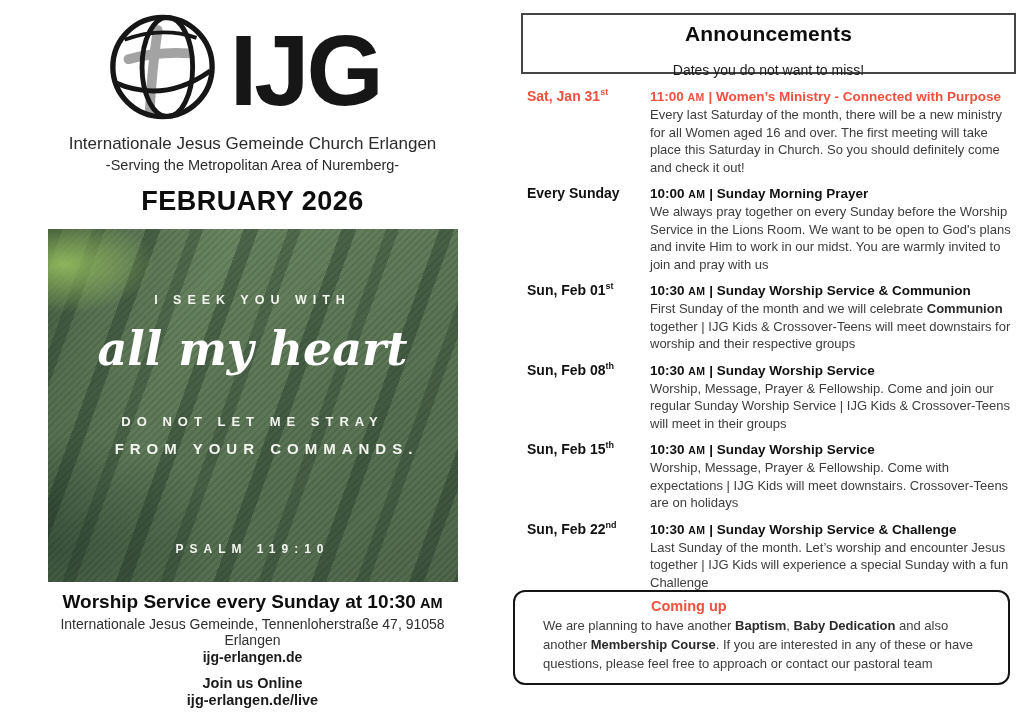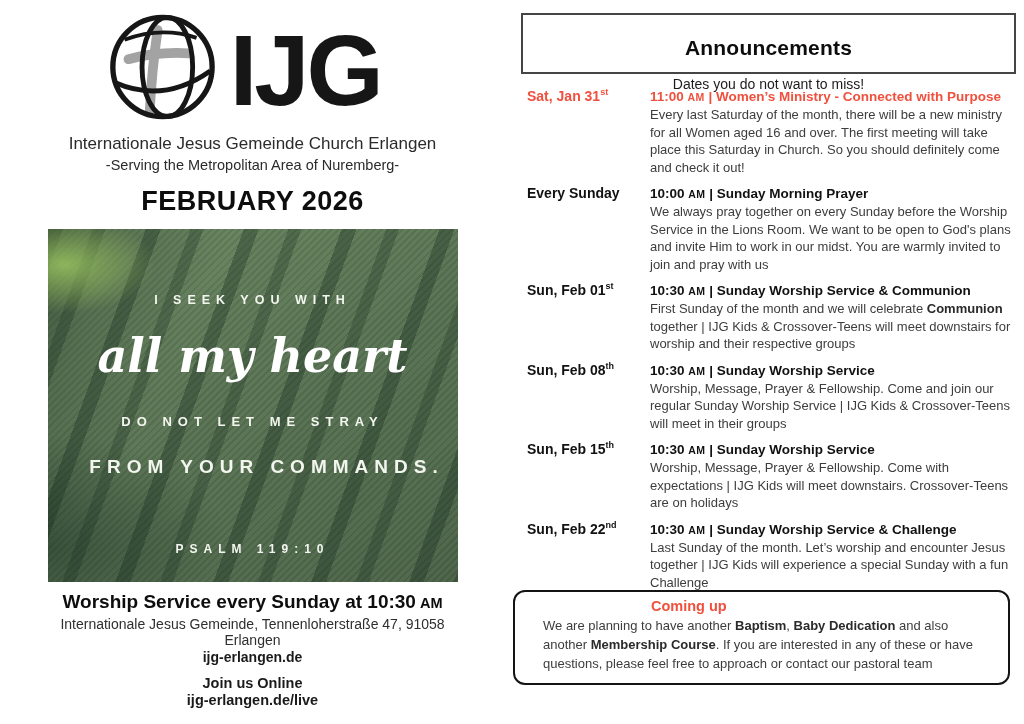"Announcements" .ann-box { padding-top: 21px -> 7px }
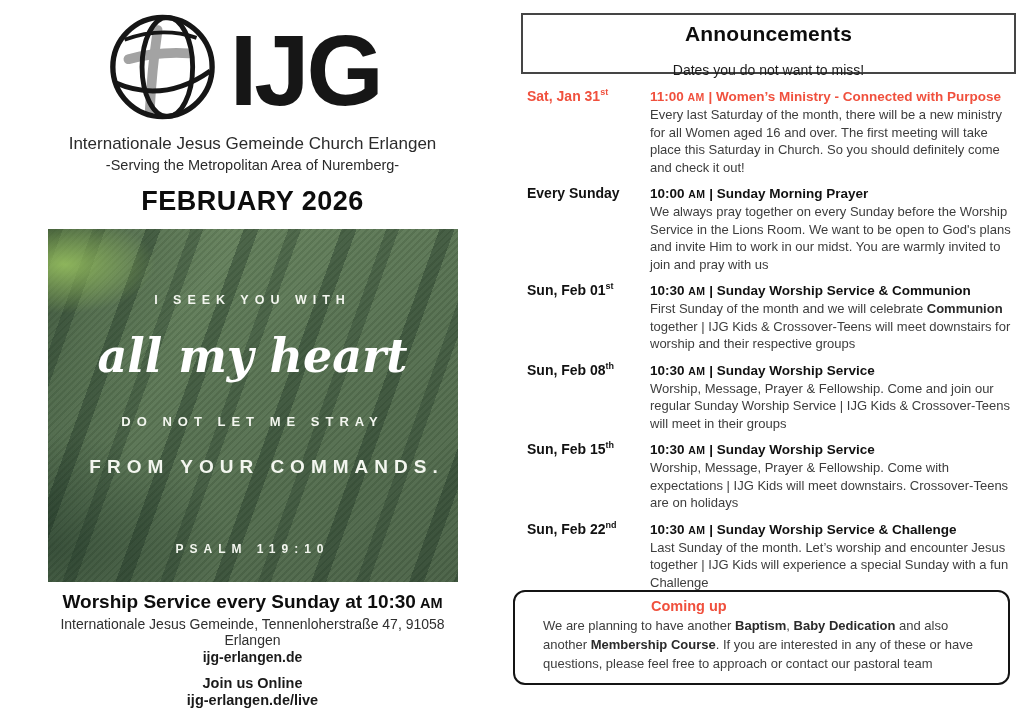"all my heart" .v2 { top: 100px -> 93px }
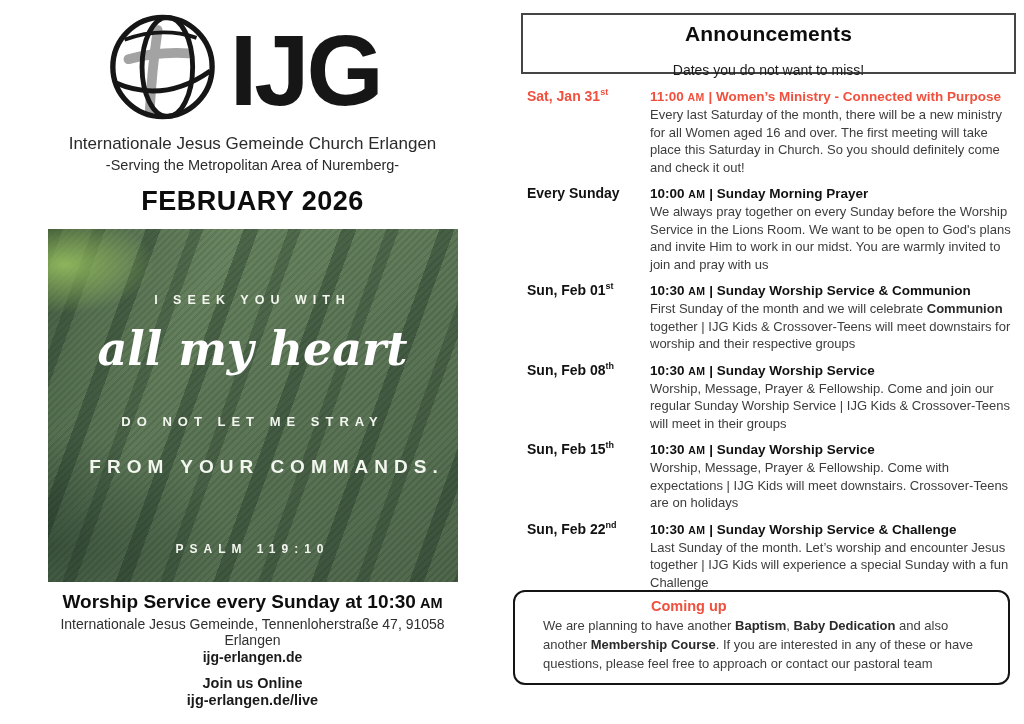"FROM YOUR COMMANDS." .v4 { font-size: 19px -> 15px; top: 227px -> 211px }
